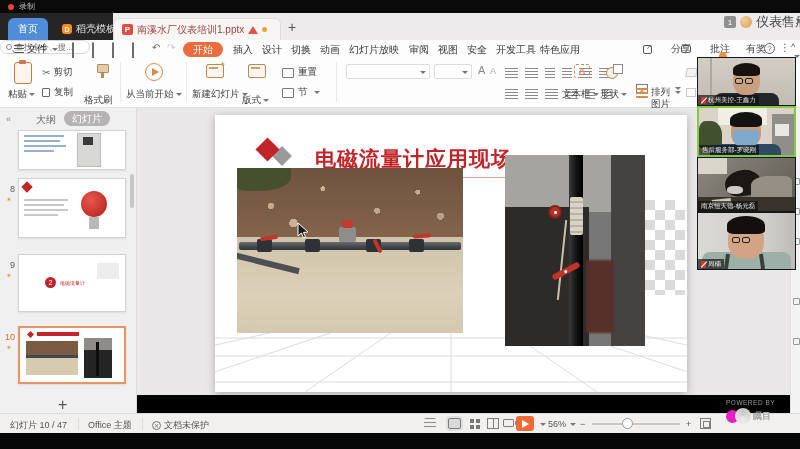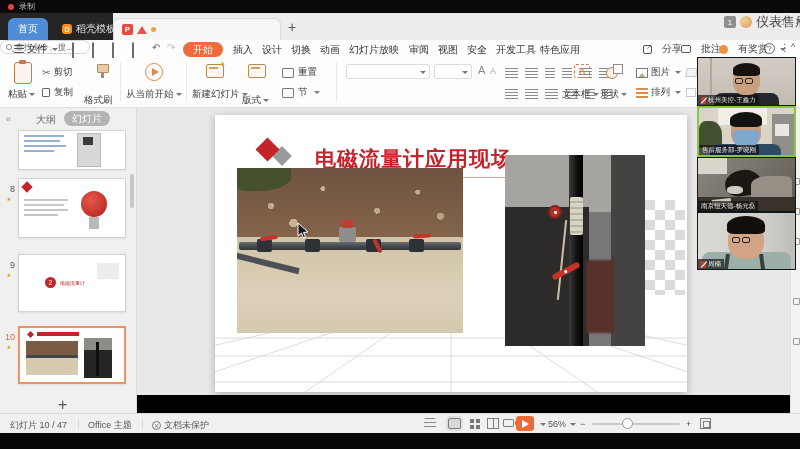"南溪水厂仪表培训1.pptx" span { html: none -> <span>南溪水厂仪表培训1.pptx</span> }
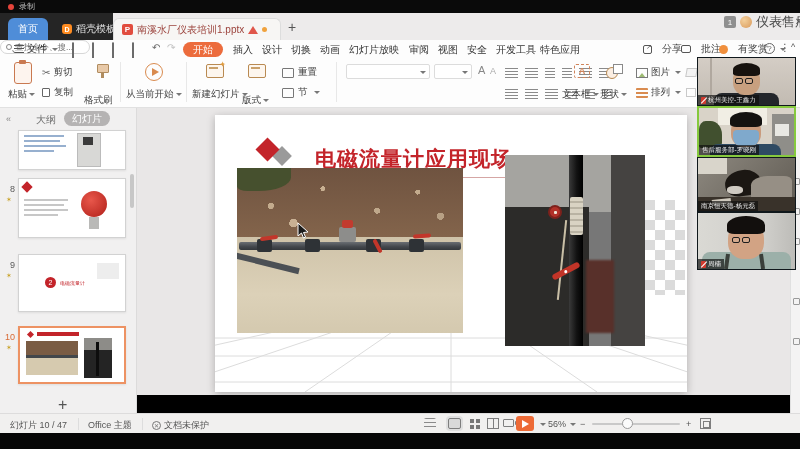"分享" .mrt { gap: 10px -> 19px }
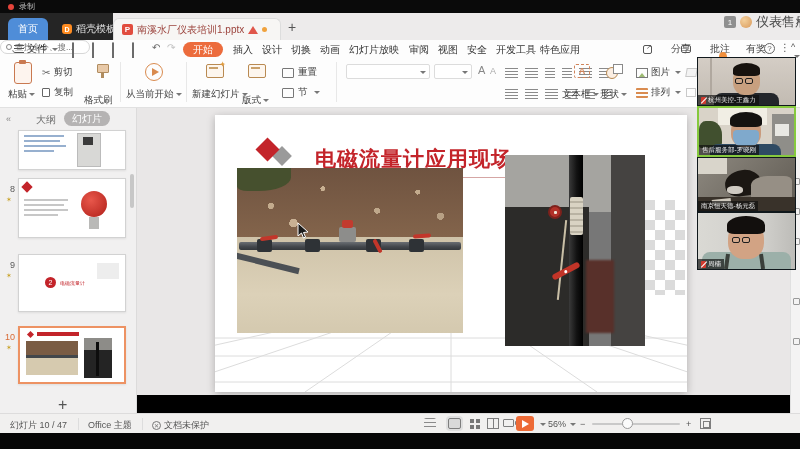"图片" span.rlabel { margin-top: none -> 32px }
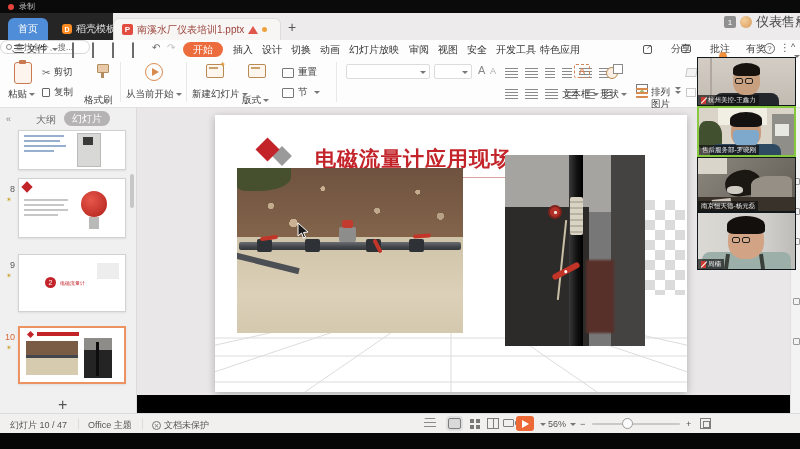"瞩目" div.abs { html: none -> <div> <div>POWERED BY</div> <div> <span></span> <span></span> <span>瞩目</span> </div> </div> }
